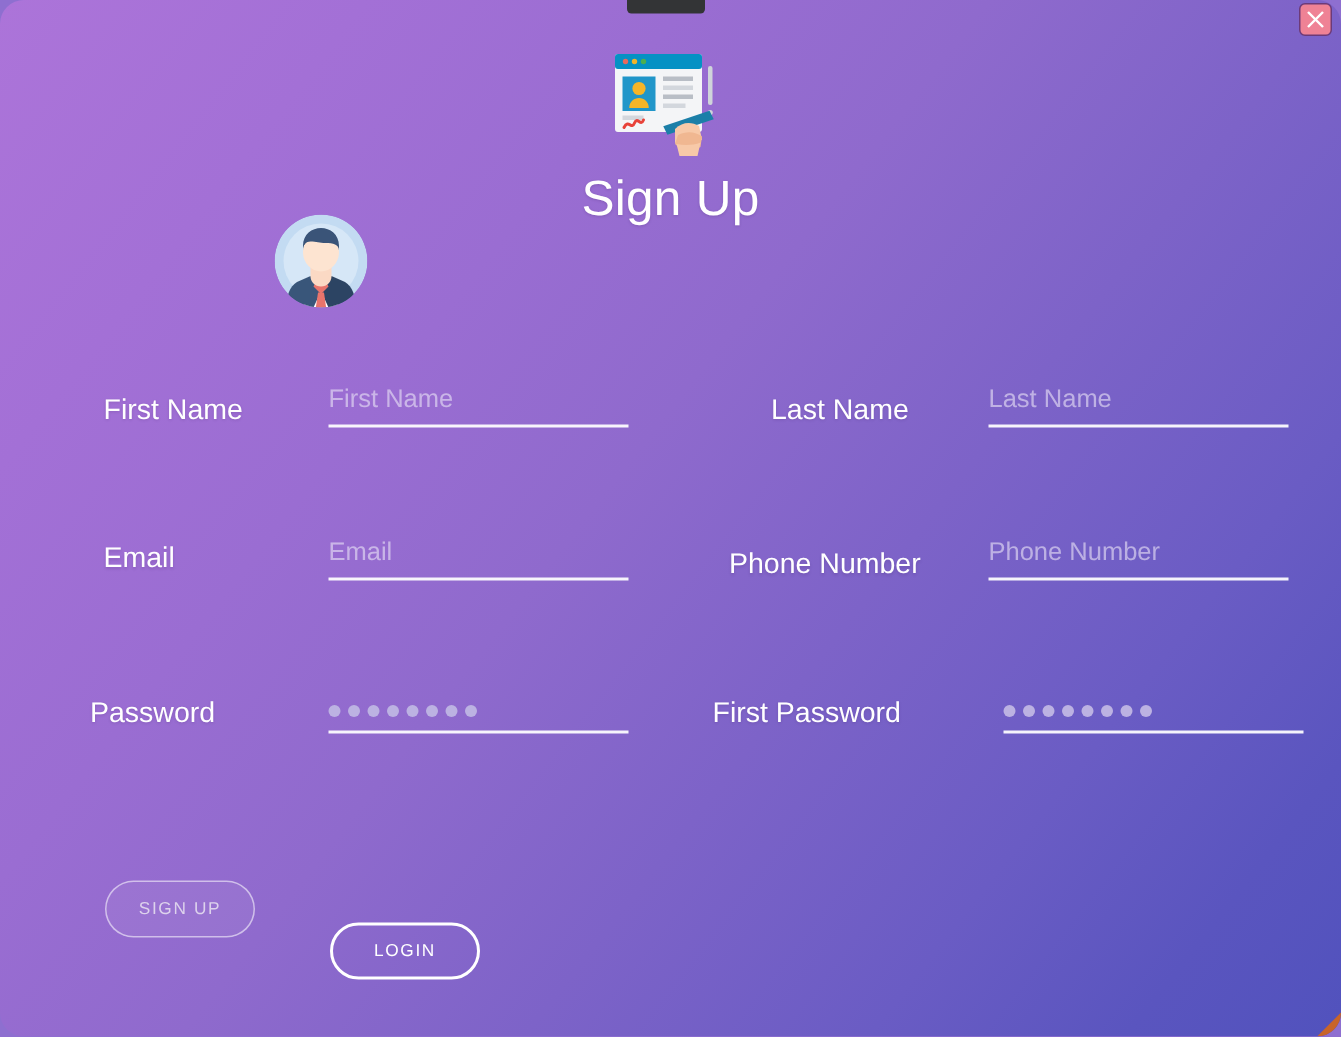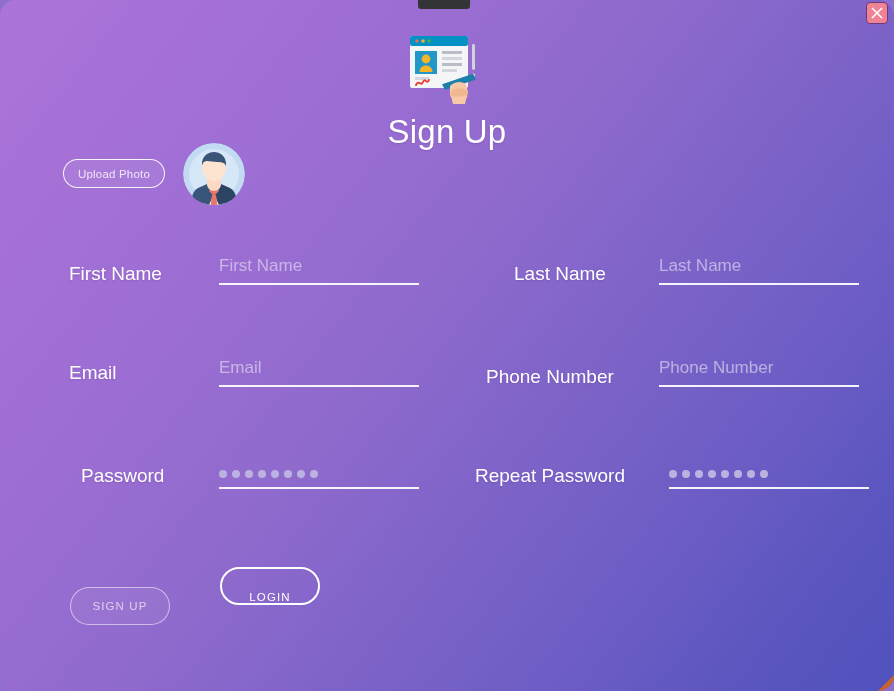"Upload Photo" div.upload-btn { html: <div> <span>Upload Photo</span> </div> -> none }
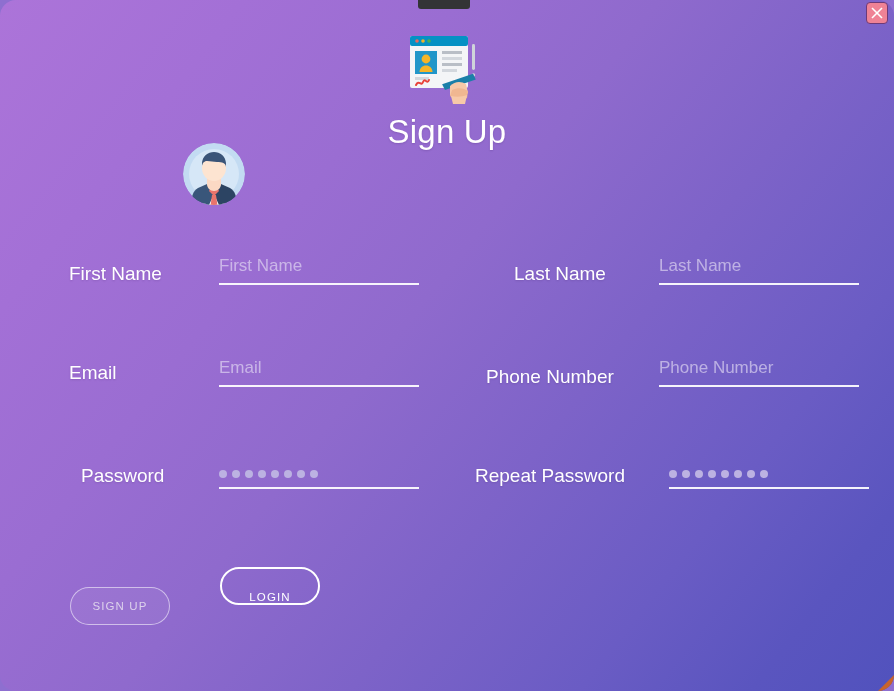"Password" label.field-label { left: 81px -> 60px }
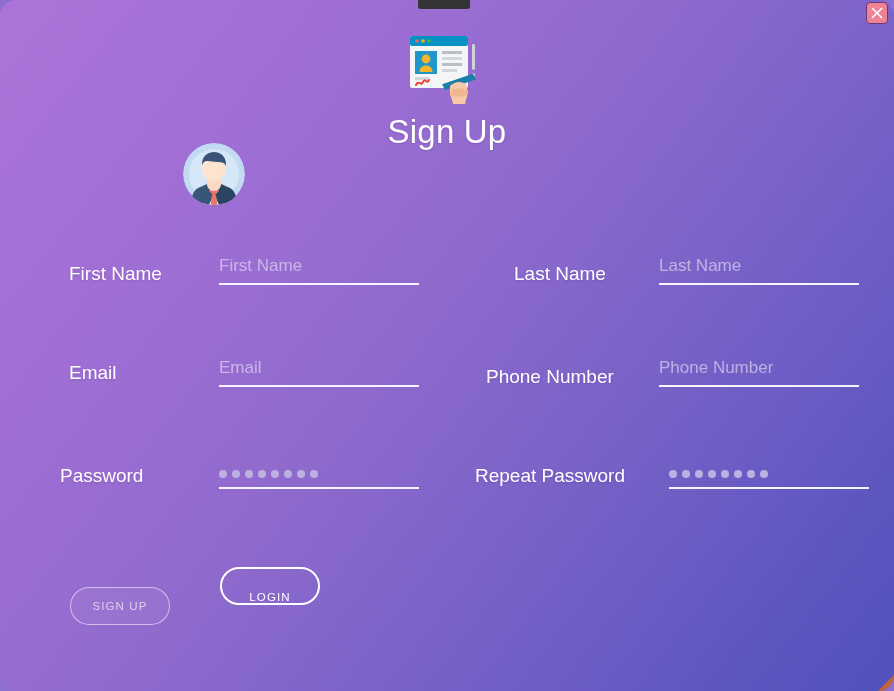"Repeat Password" label.field-label { text: Repeat -> First }
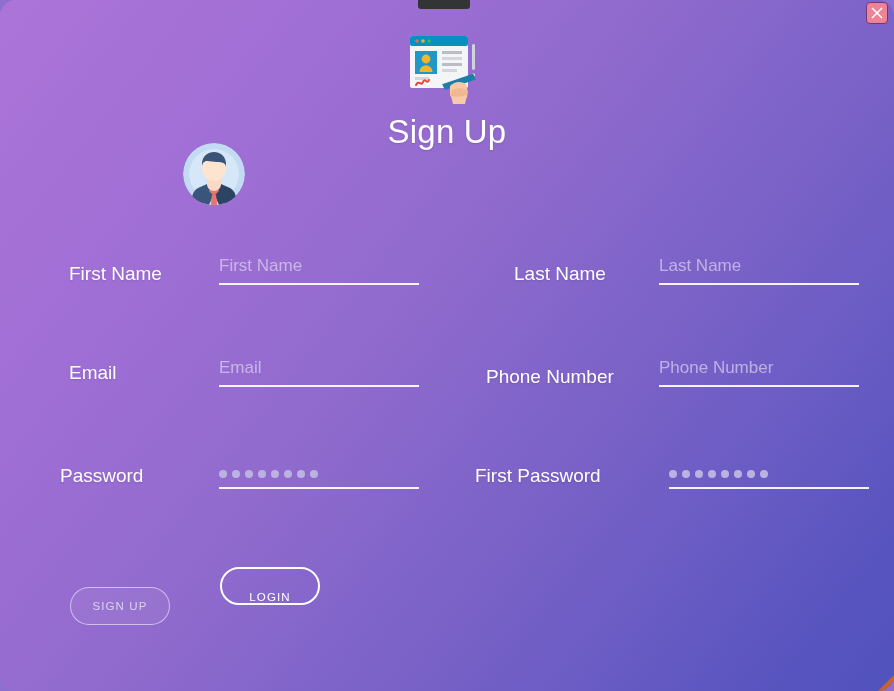"LOGIN" .btn-login { align-items: flex-end -> none; top: 567px -> 615px }
